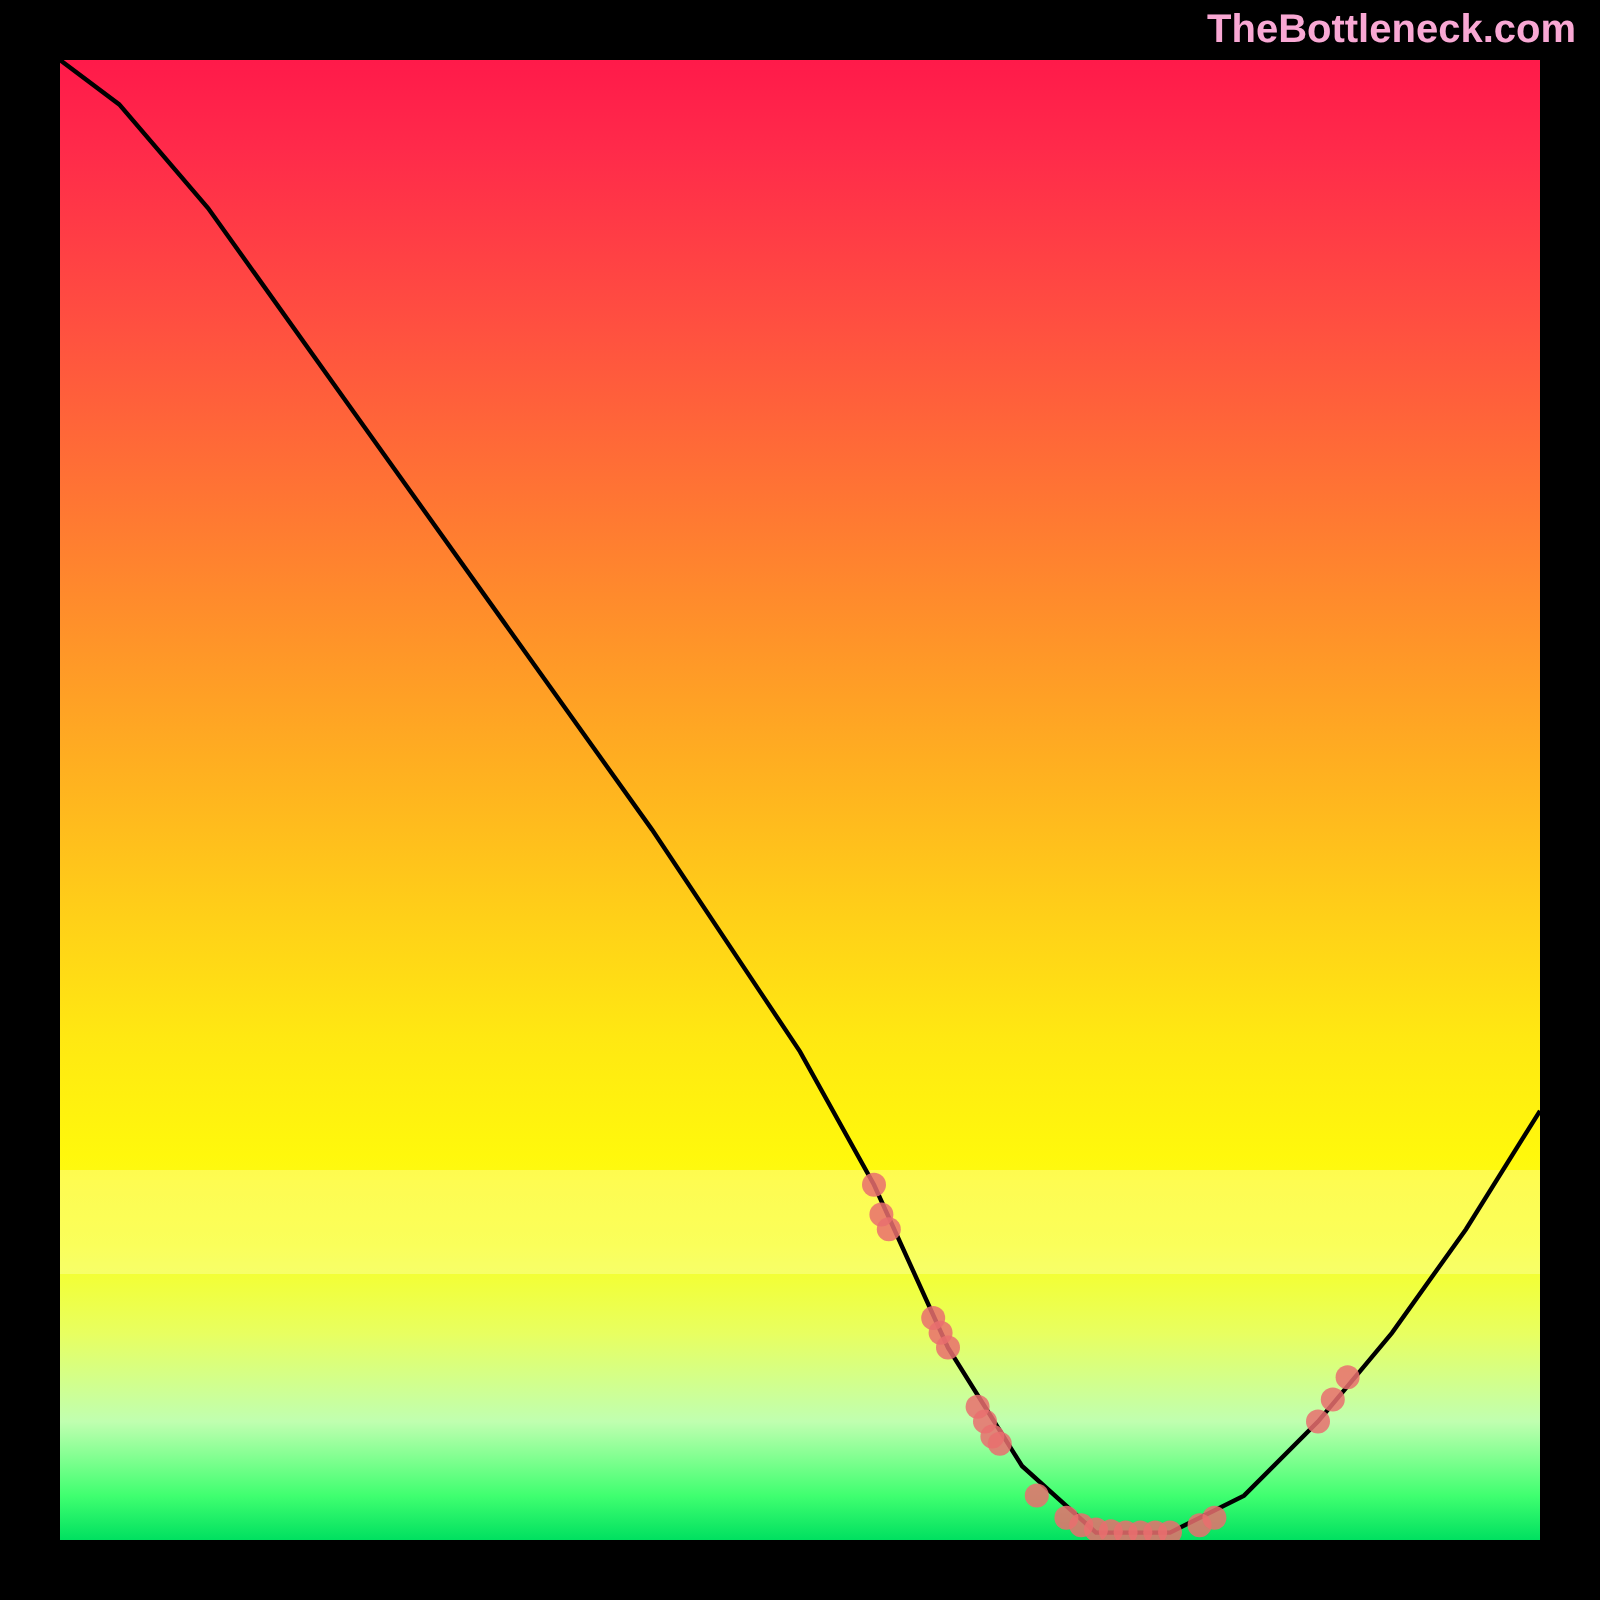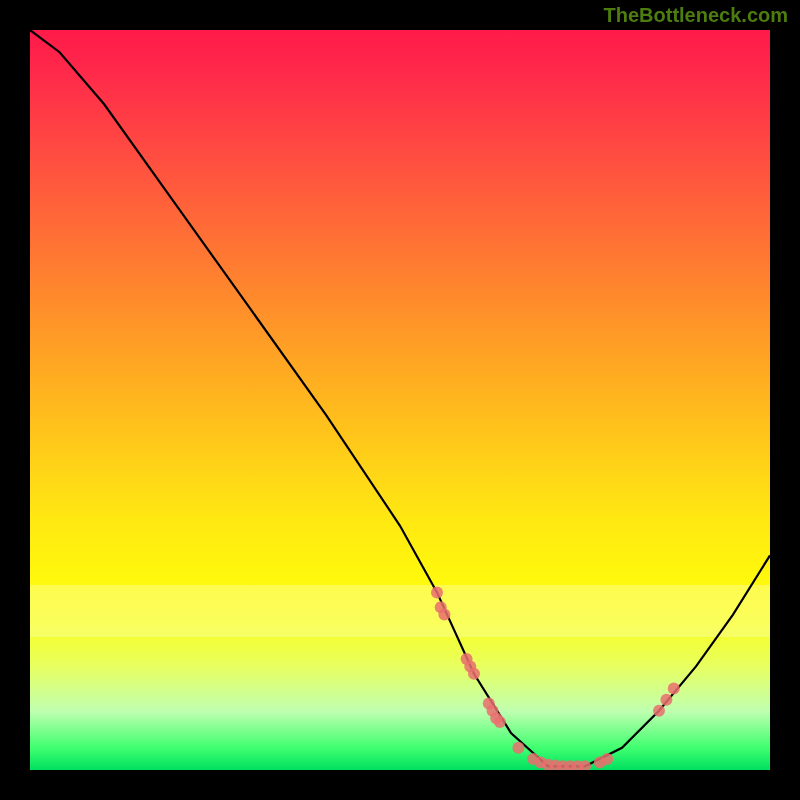"TheBottleneck.com" .watermark { color: #4d7c0f -> #f9a8d4 }
